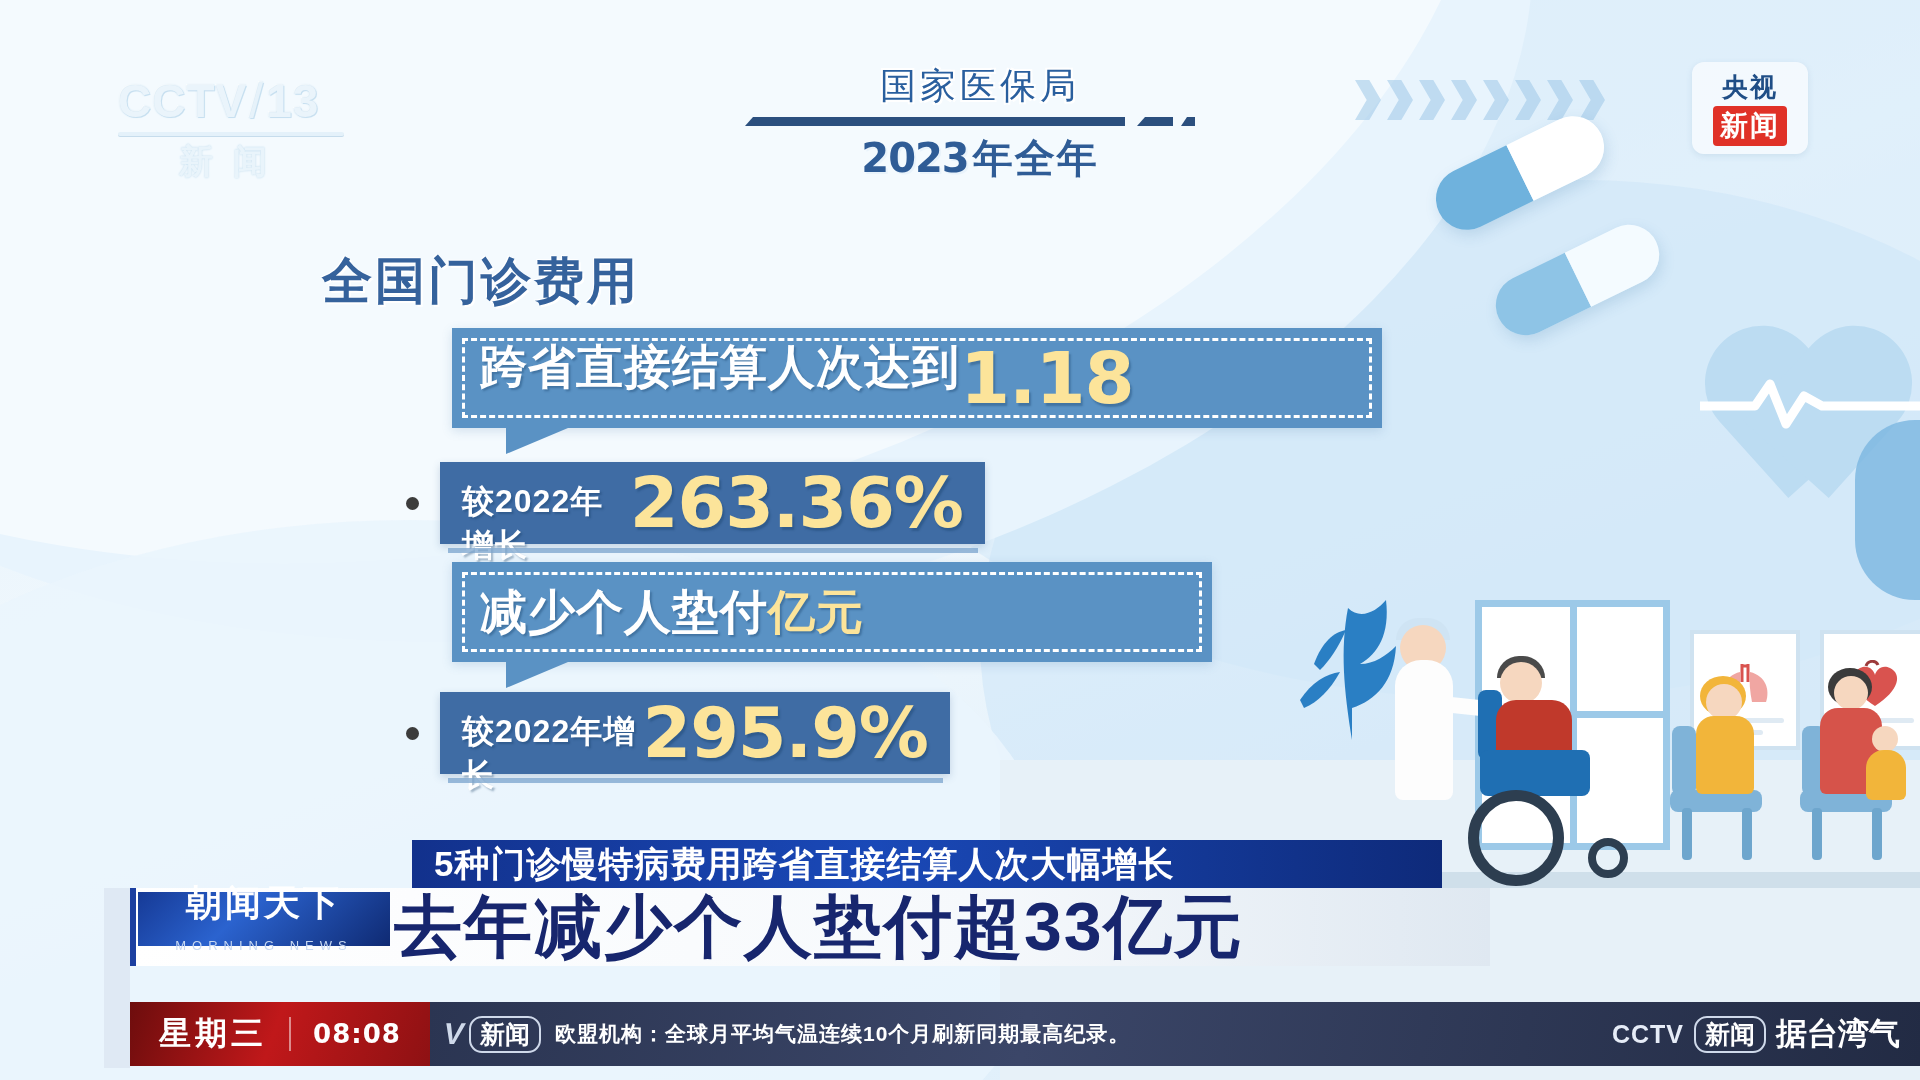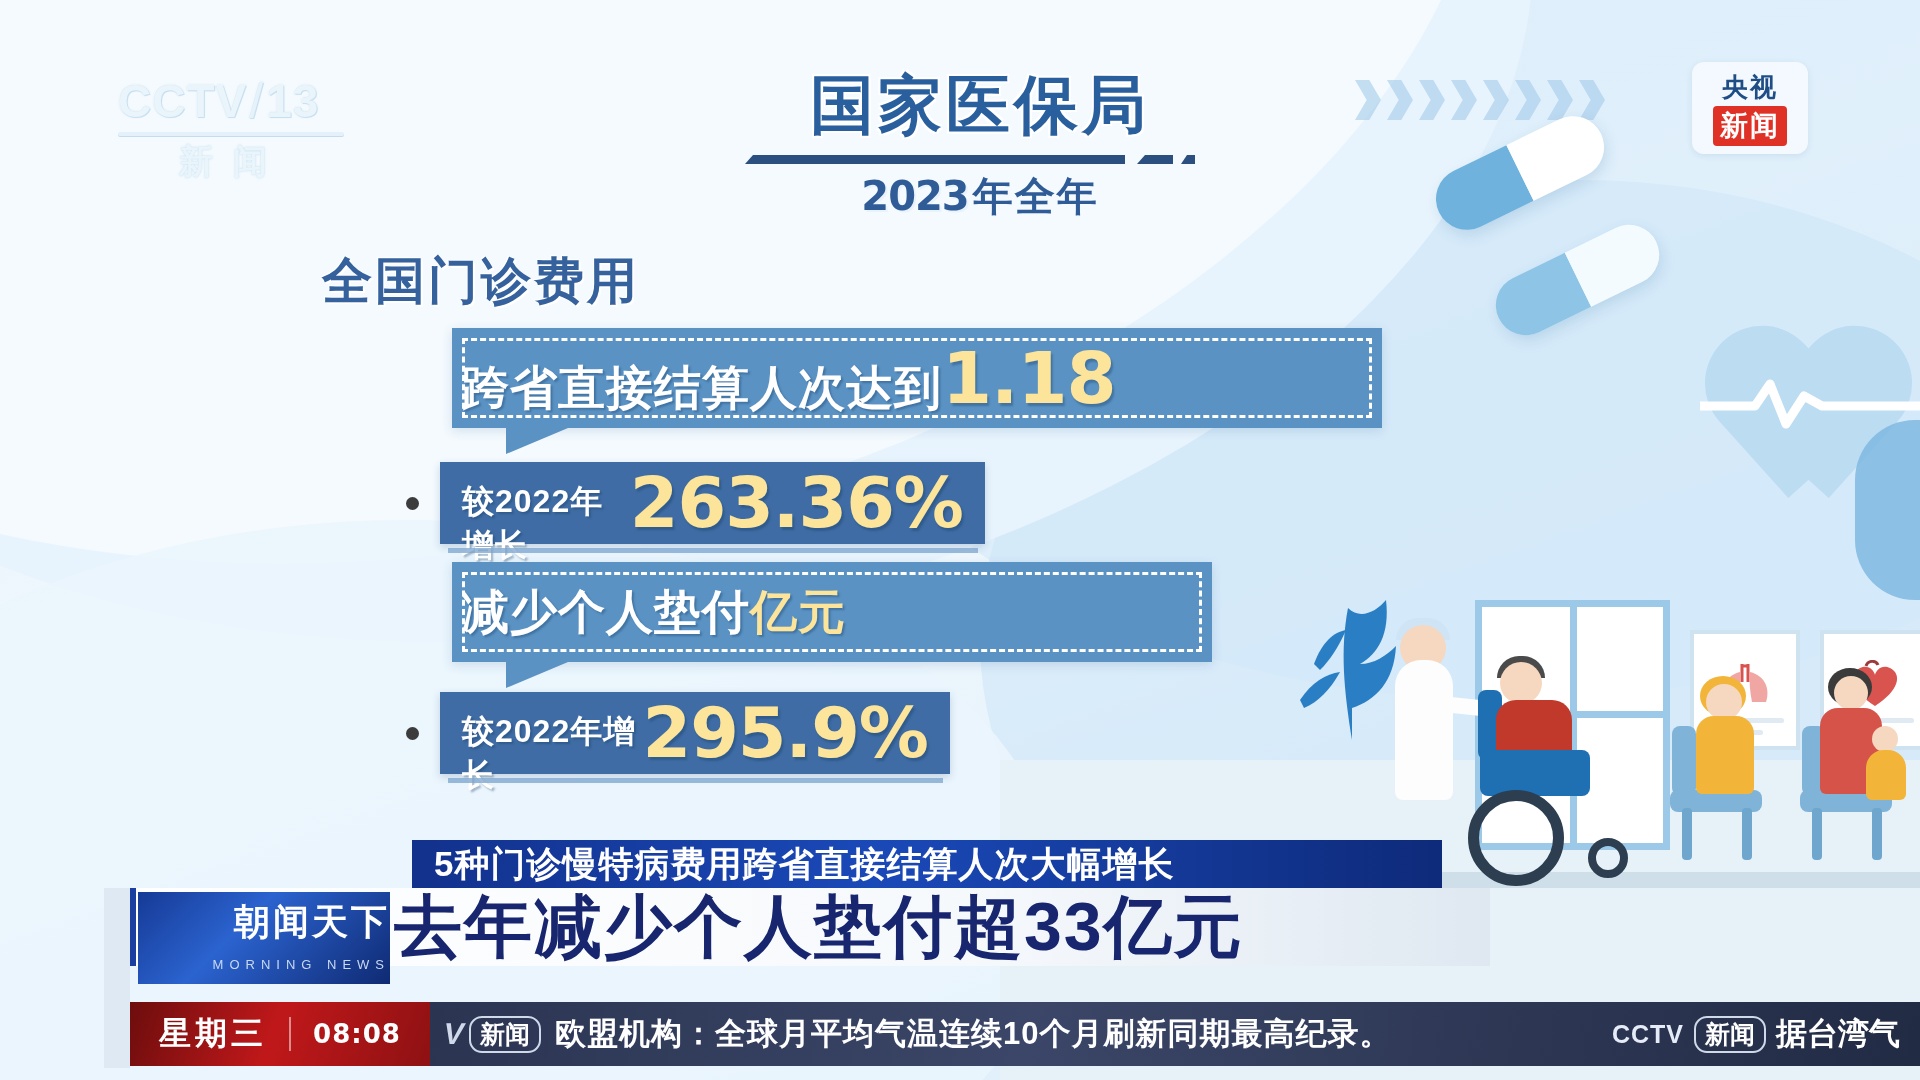"国家医保局" .hdr-org { font-size: 64px -> 36px; font-weight: bold -> normal }
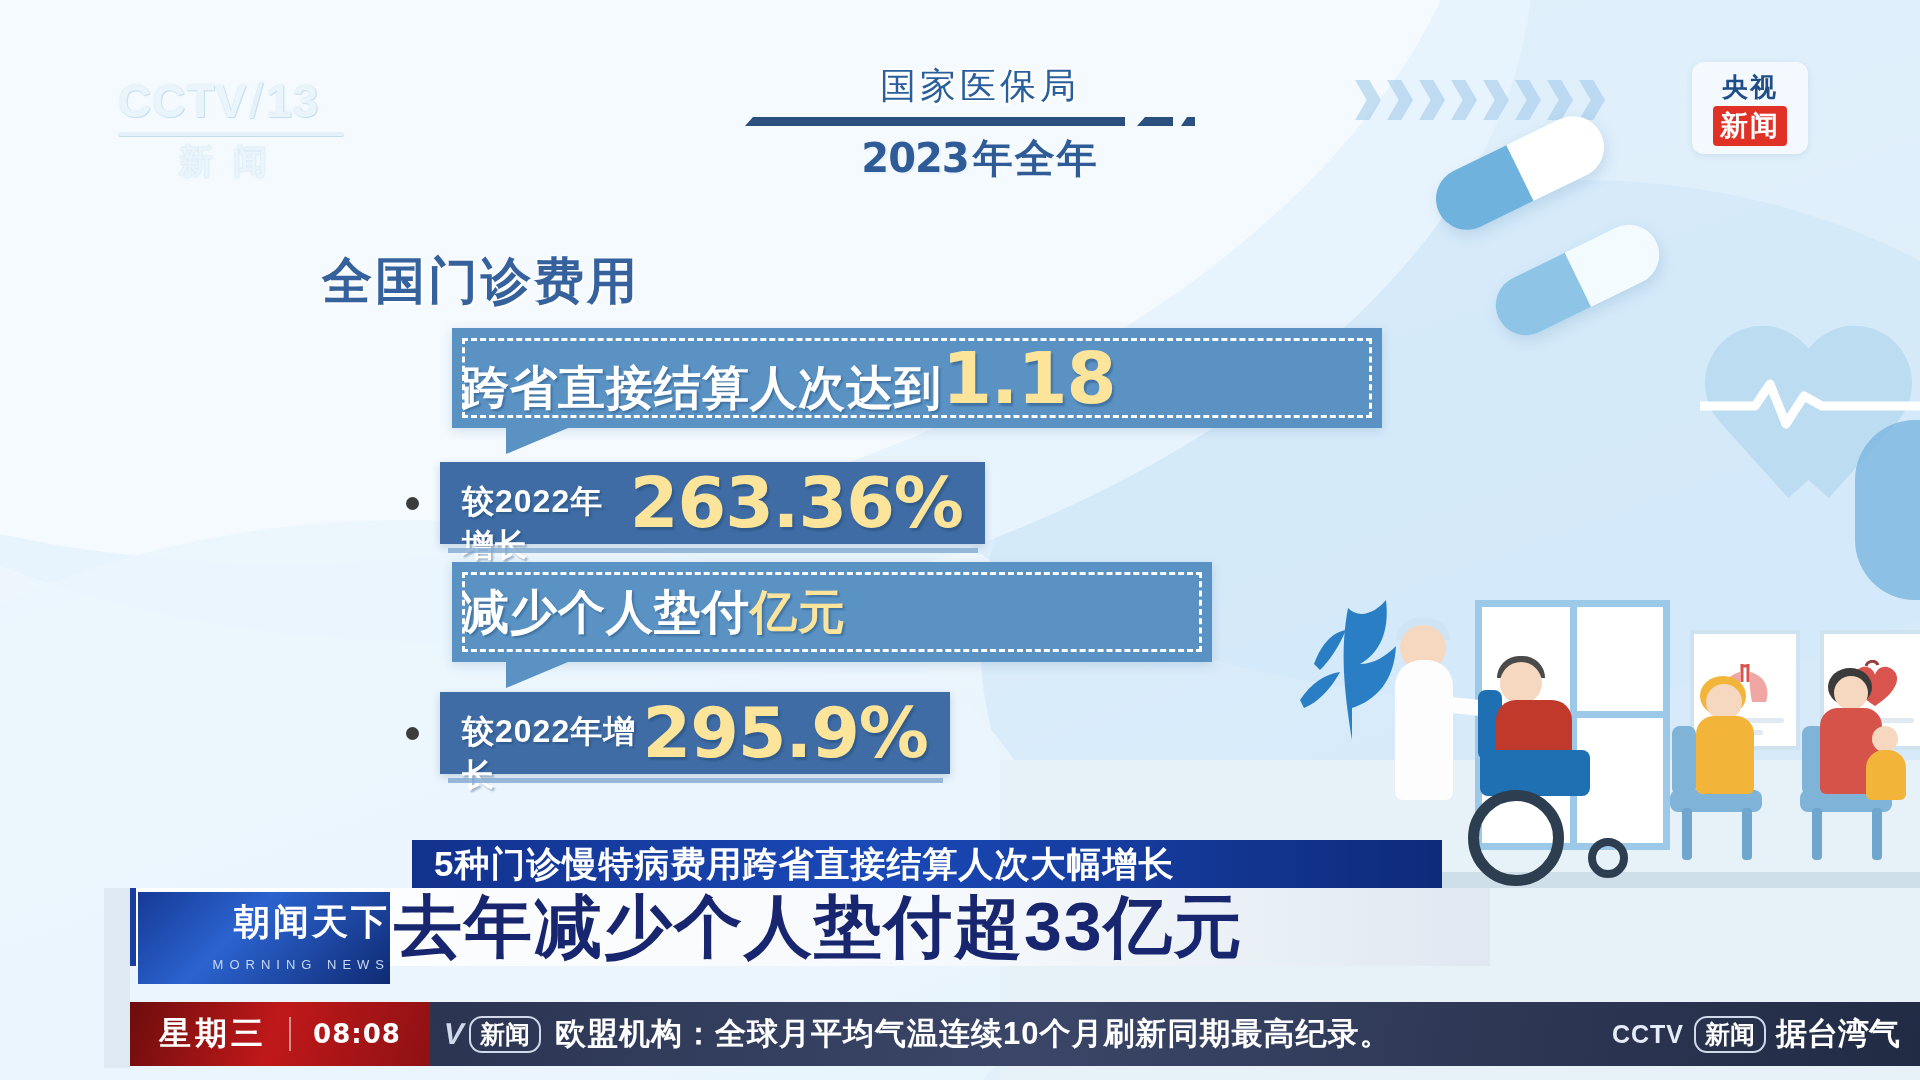"跨省直接结算人次达到" .box-a .content { align-items: flex-end -> flex-start; padding: 0 10px -> 0 28px }
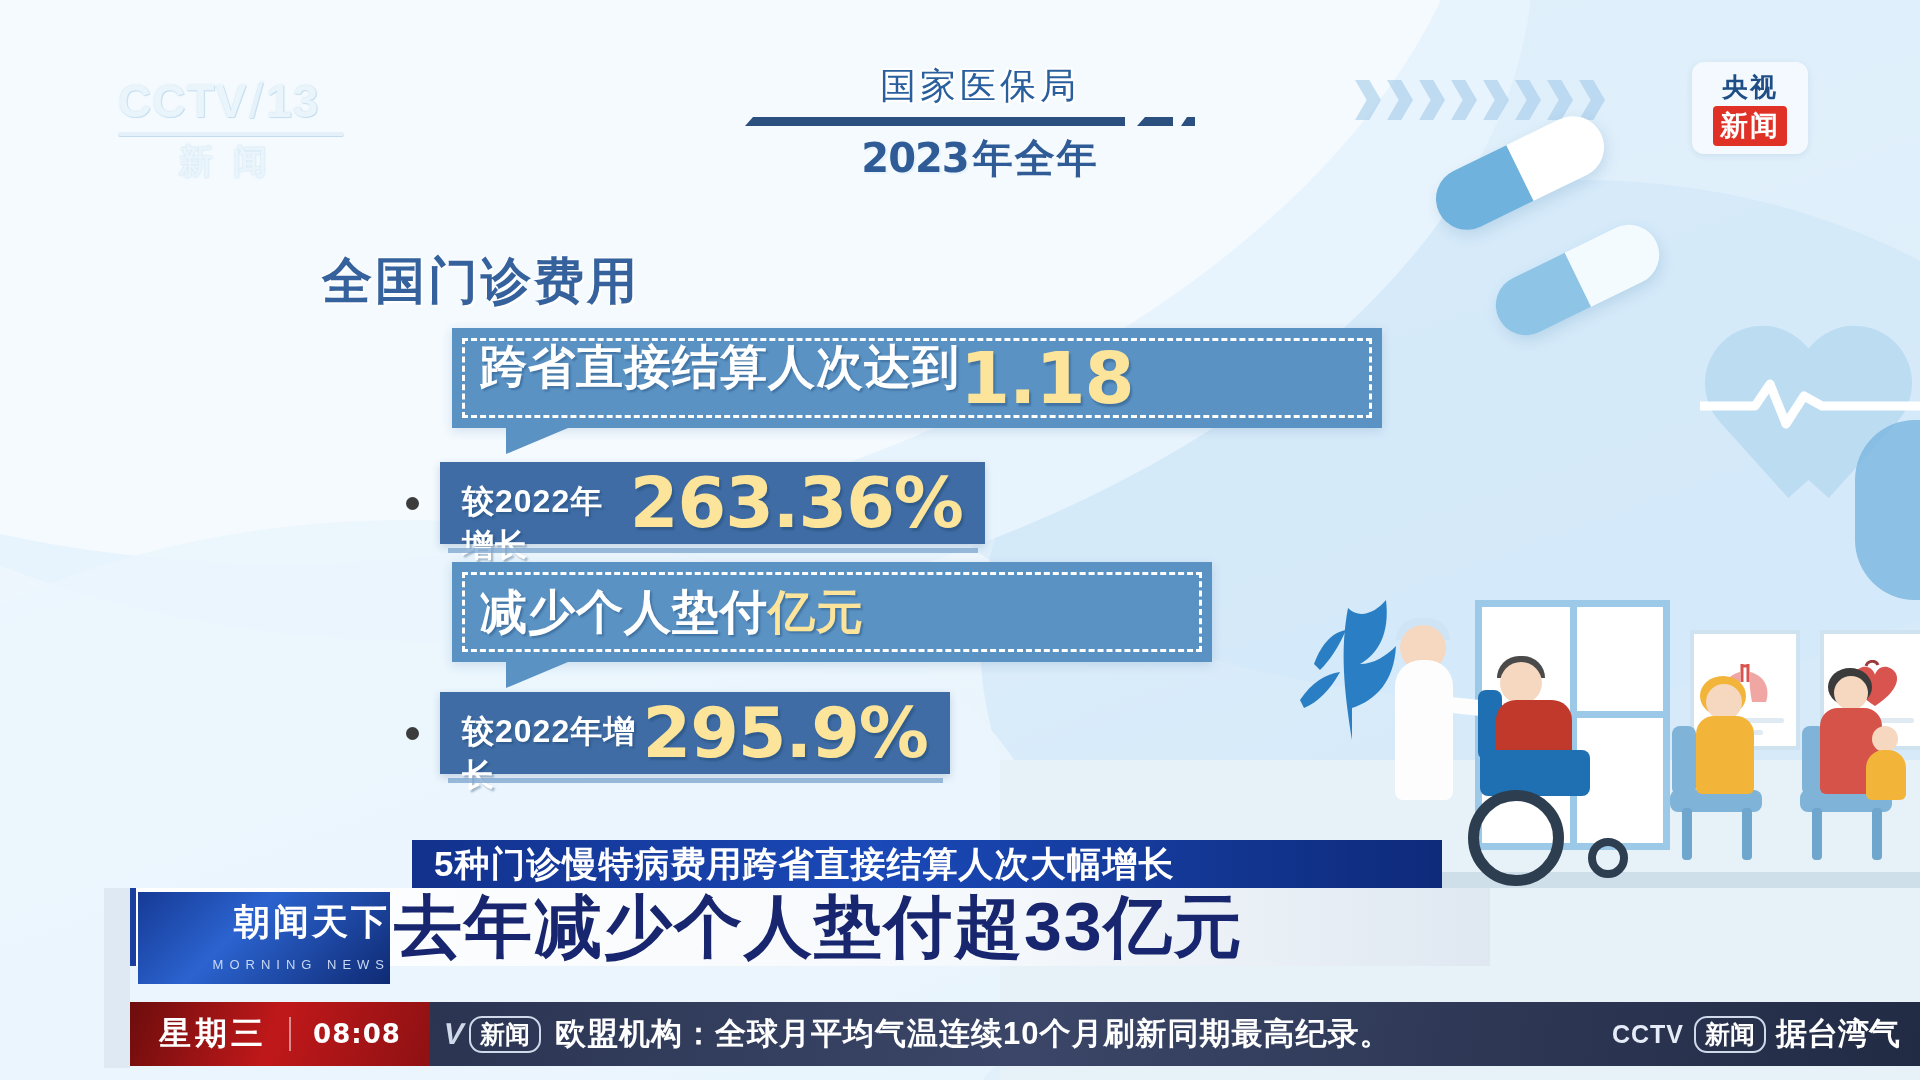"朝闻天下" .prog-badge { align-items: flex-end -> center; height: 92px -> 54px }
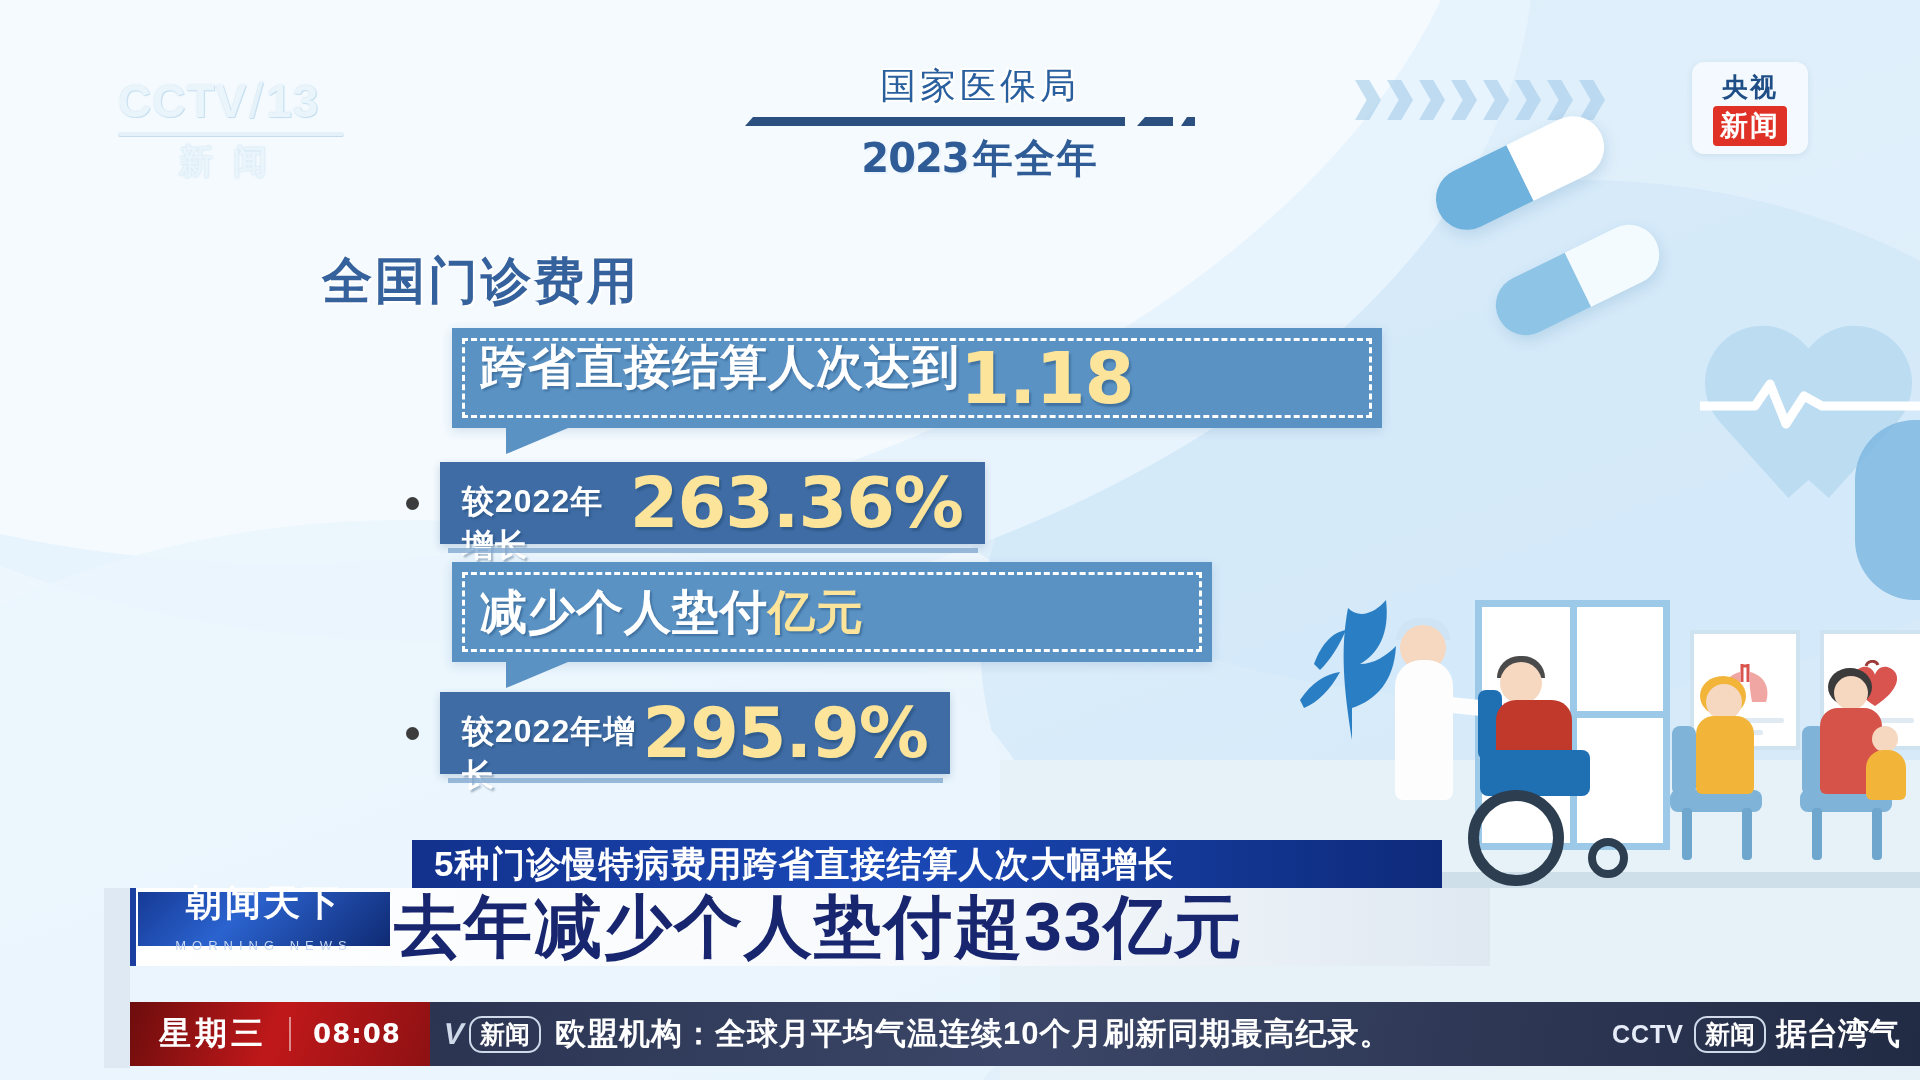"欧盟机构：全球月平均气温连续10个月刷新同期最高纪录。" .tk-text { font-size: 31px -> 21px }
